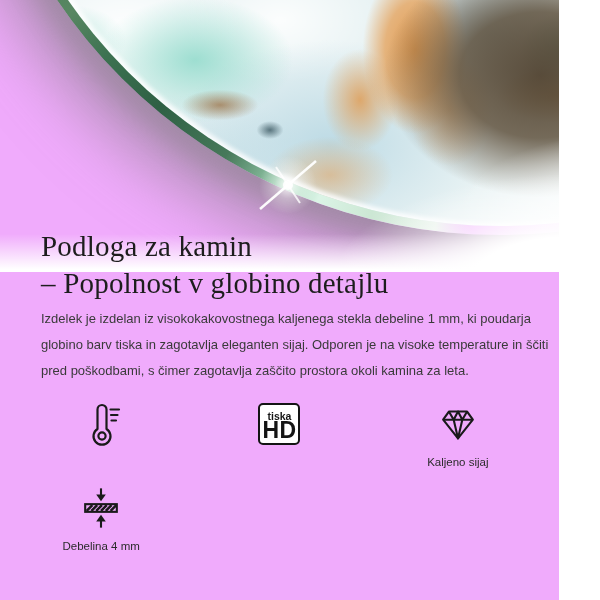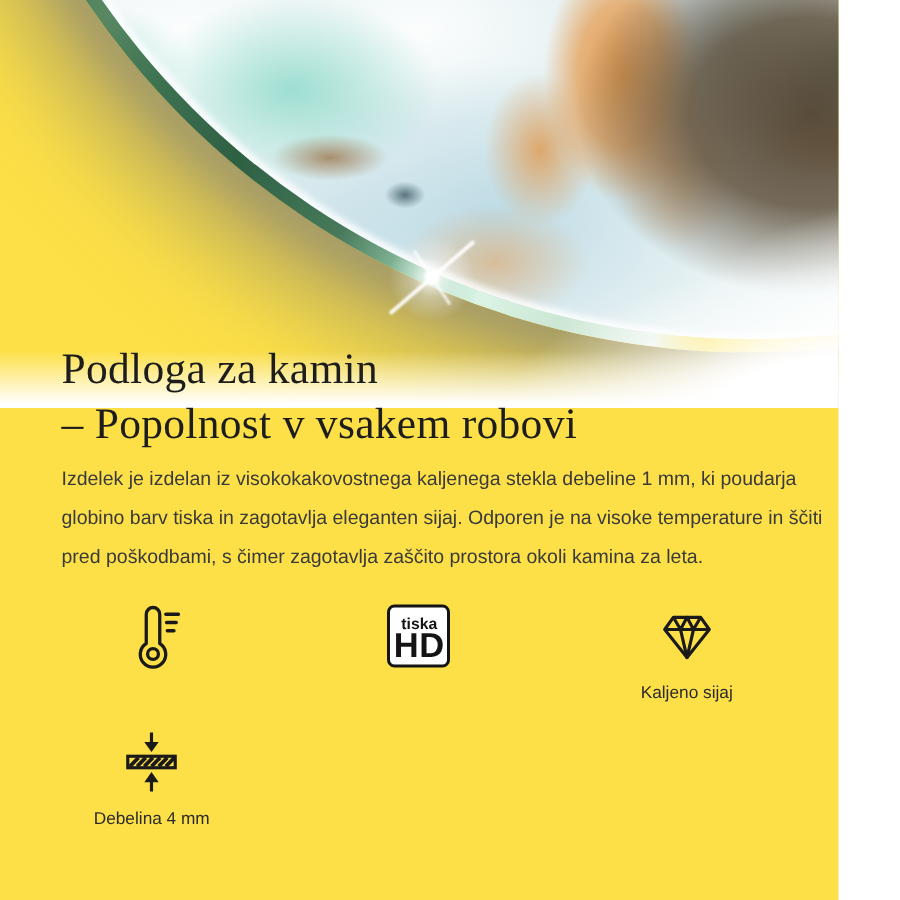"Podloga za kamin" .page { background: #fde047 -> #f0abfc }
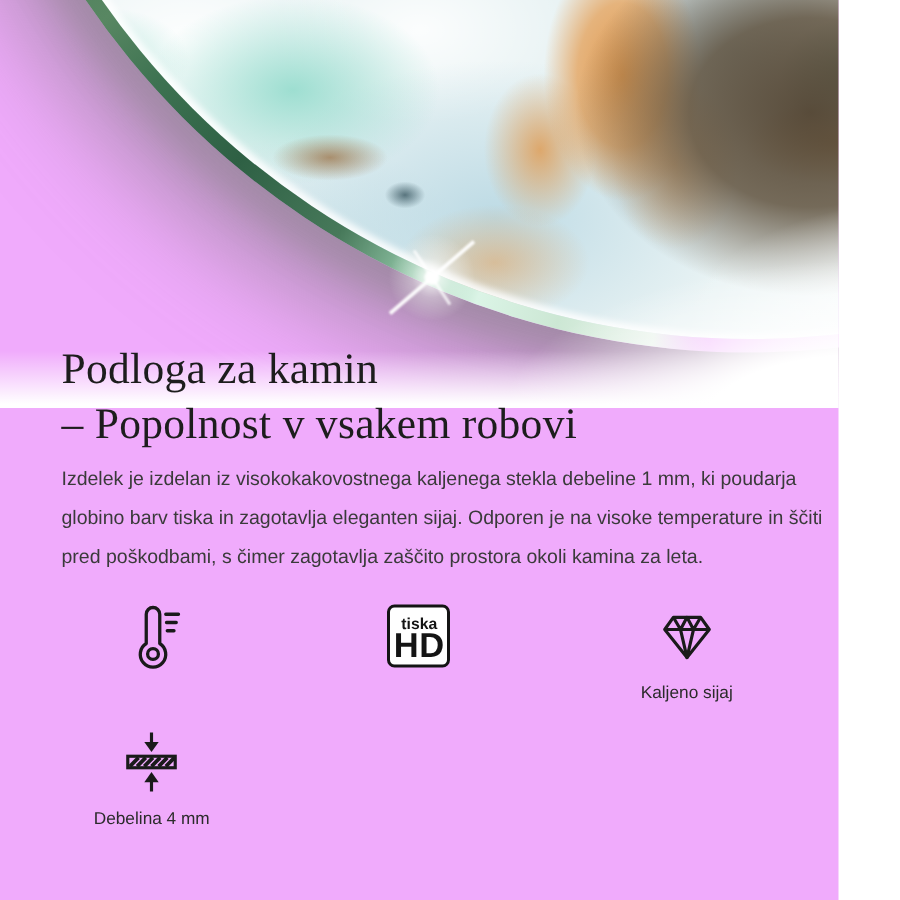"– Popolnost v vsakem robovi" span { text: vsakem robovi -> globino detajlu }
